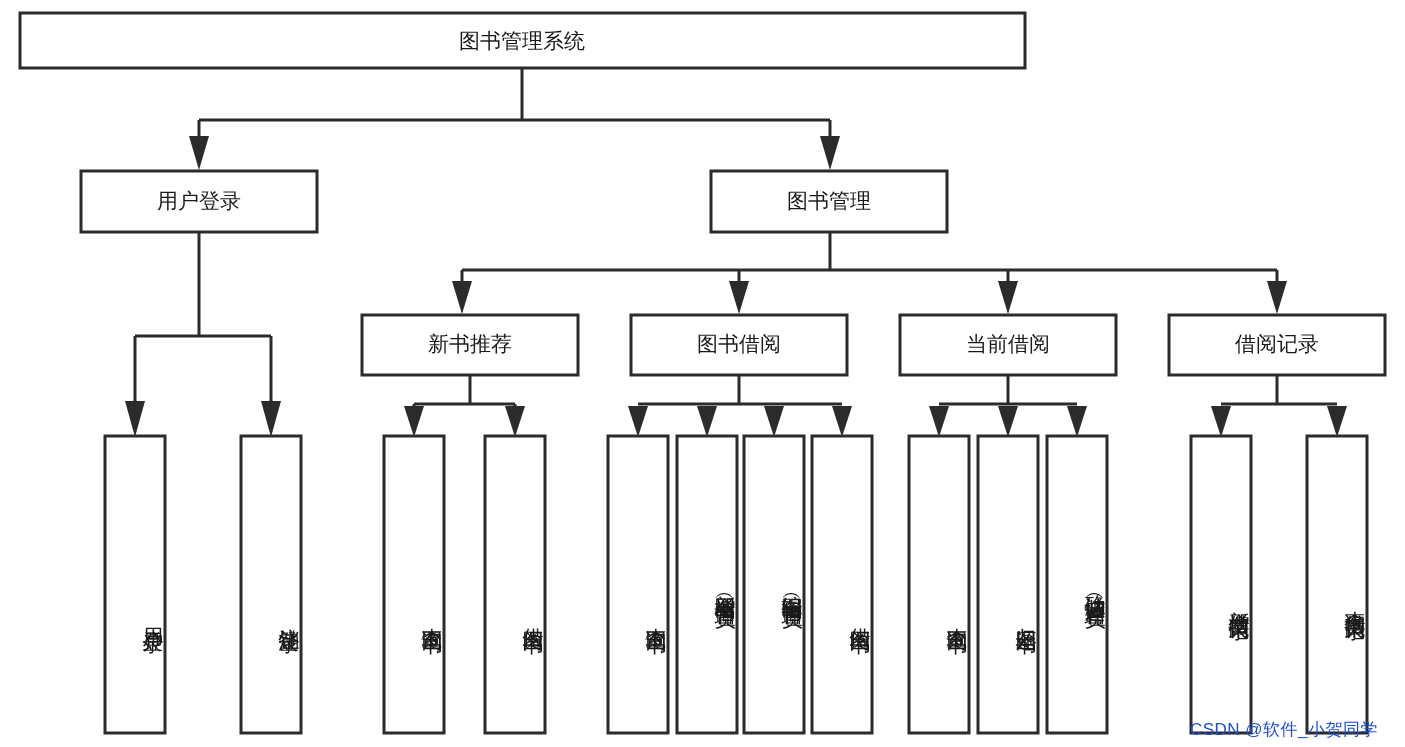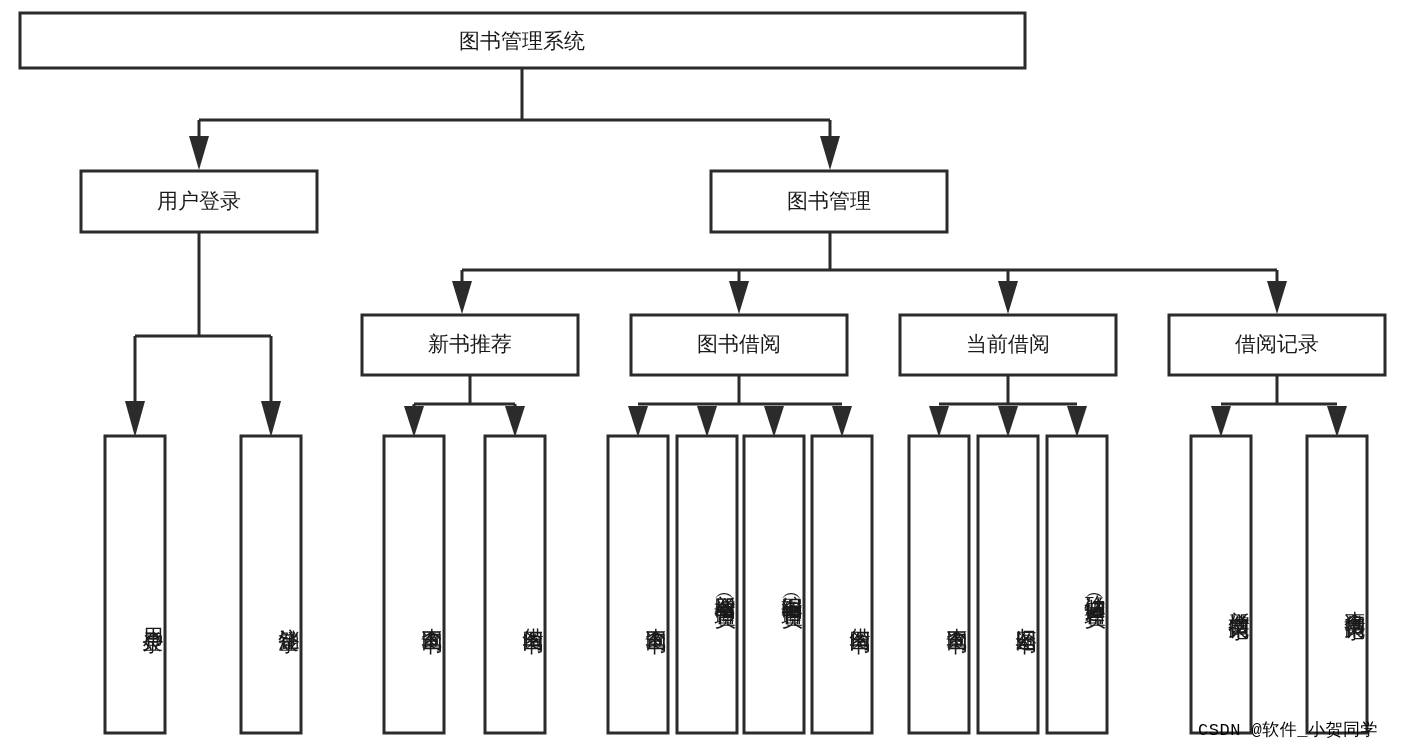"CSDN @软件_小贺同学" .watermark { color: #000000 -> #1d4ed8; font-family: Liberation Mono, monospace -> Liberation Sans, sans-serif }
